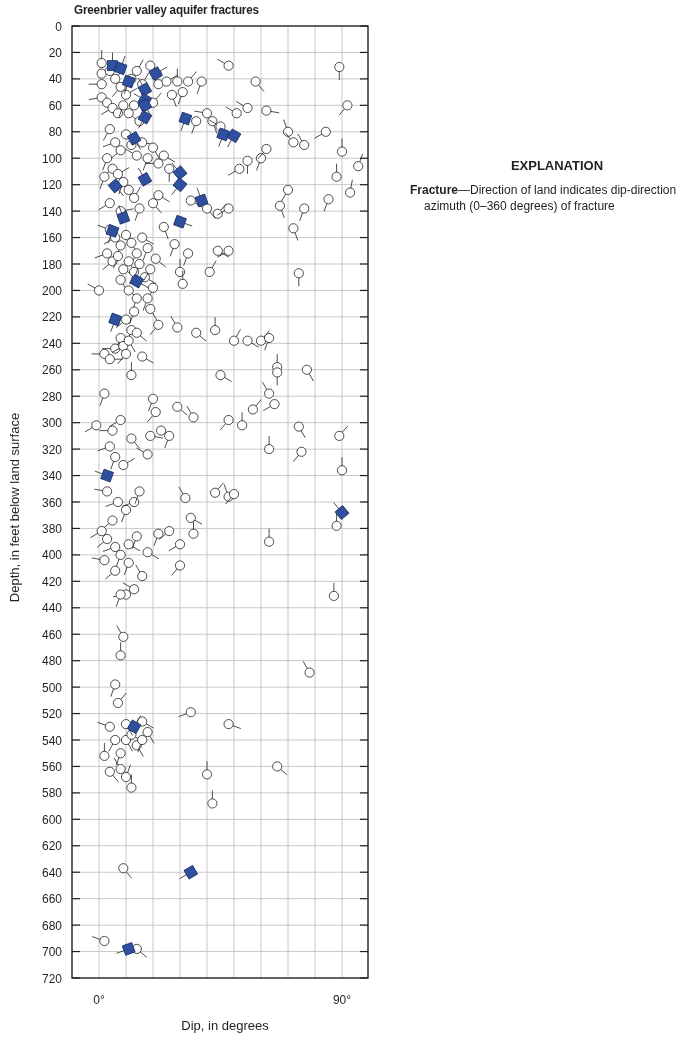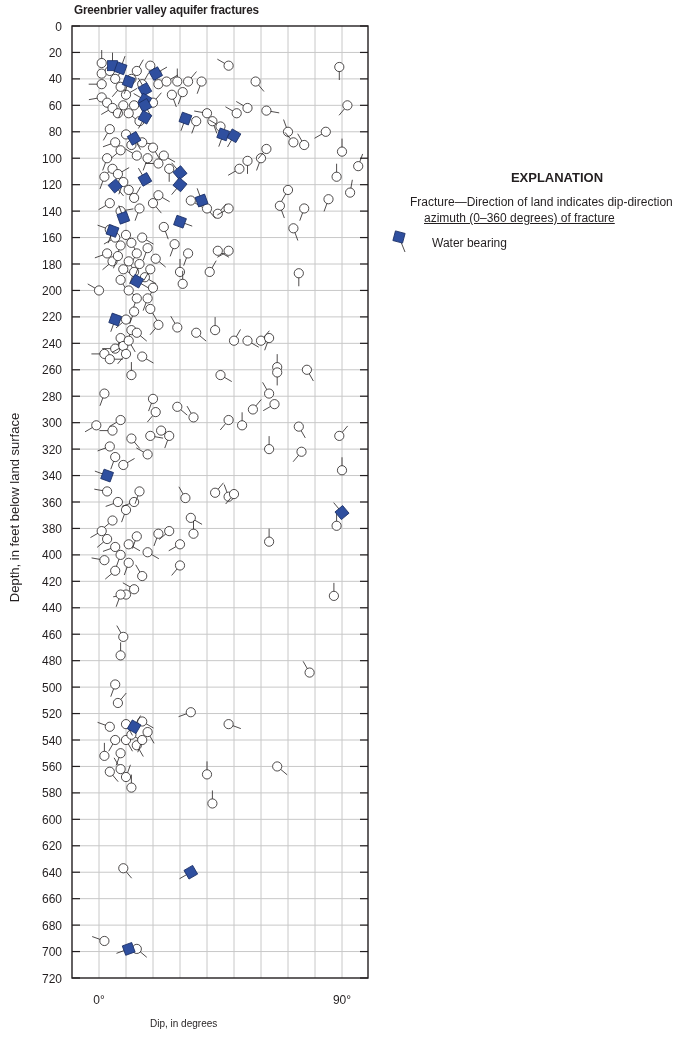"EXPLANATION" .legend { margin-top: 12px -> none }
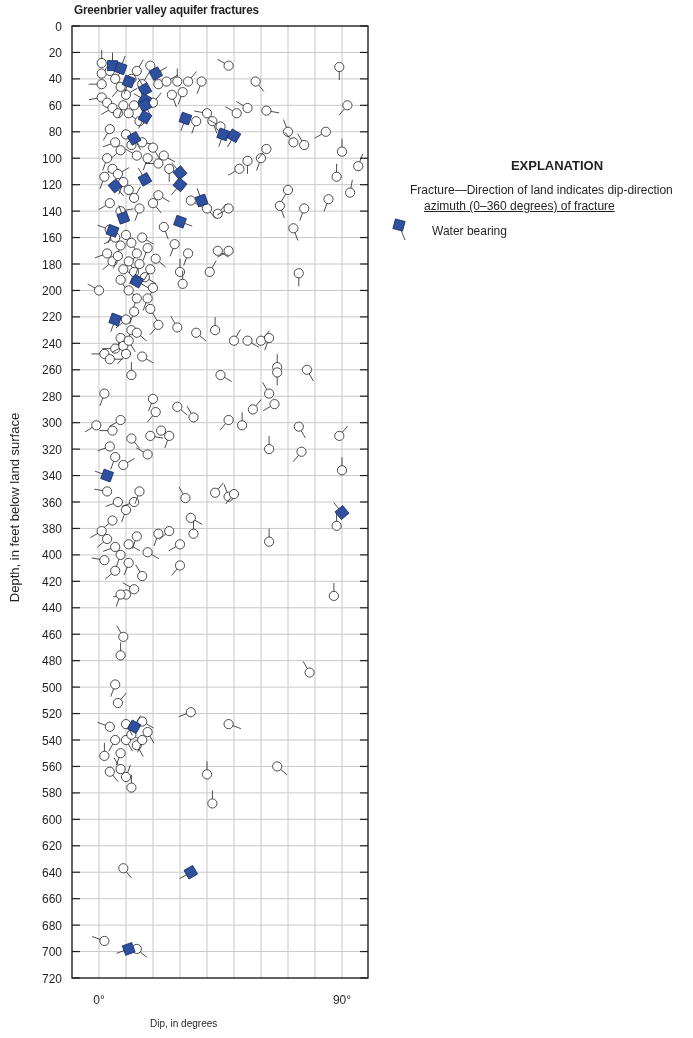"Fracture" .legend .desc b { font-weight: normal -> bold }
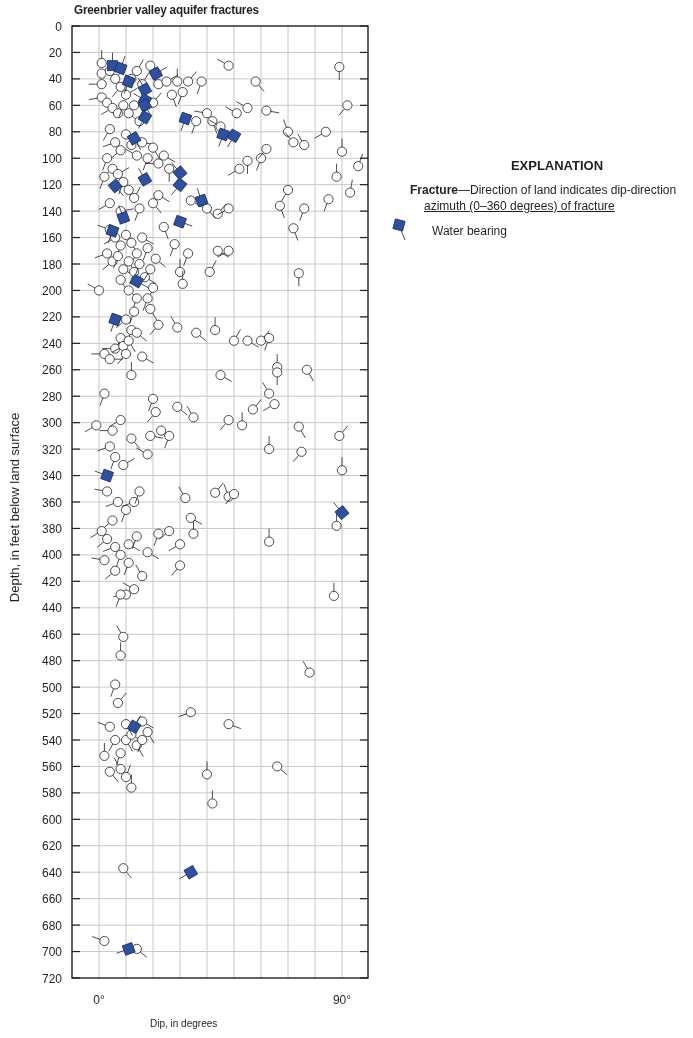"azimuth (0–360 degrees) of fracture" .legend .desc .l2 { text-decoration: underline -> none }
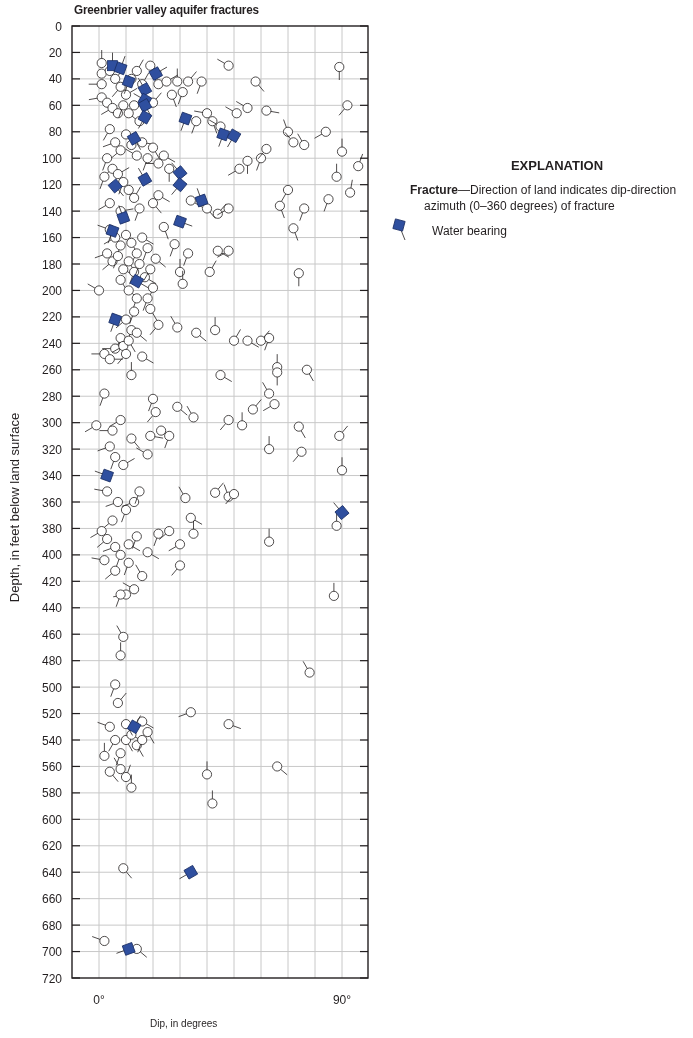"Water bearing" div.item { html: <div> <svg> <line></line> <rect></rect> </svg> <span>Water bearing</span> </div> -> none }
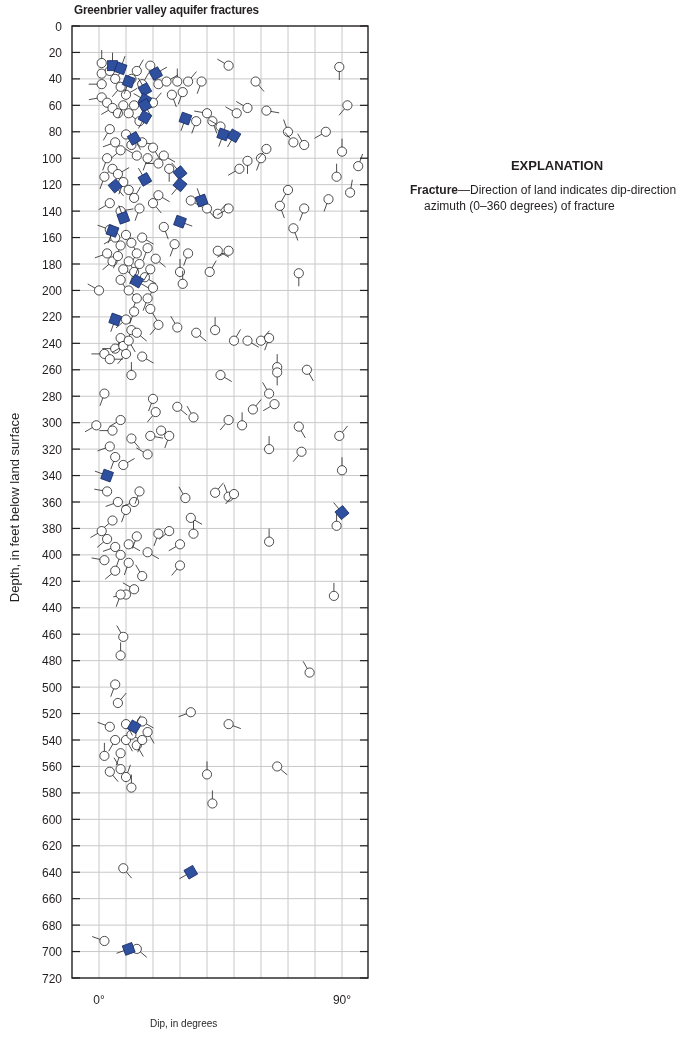"Dip, in degrees" .xlabel { font-size: 10px -> 13px; text-align: none -> center }
